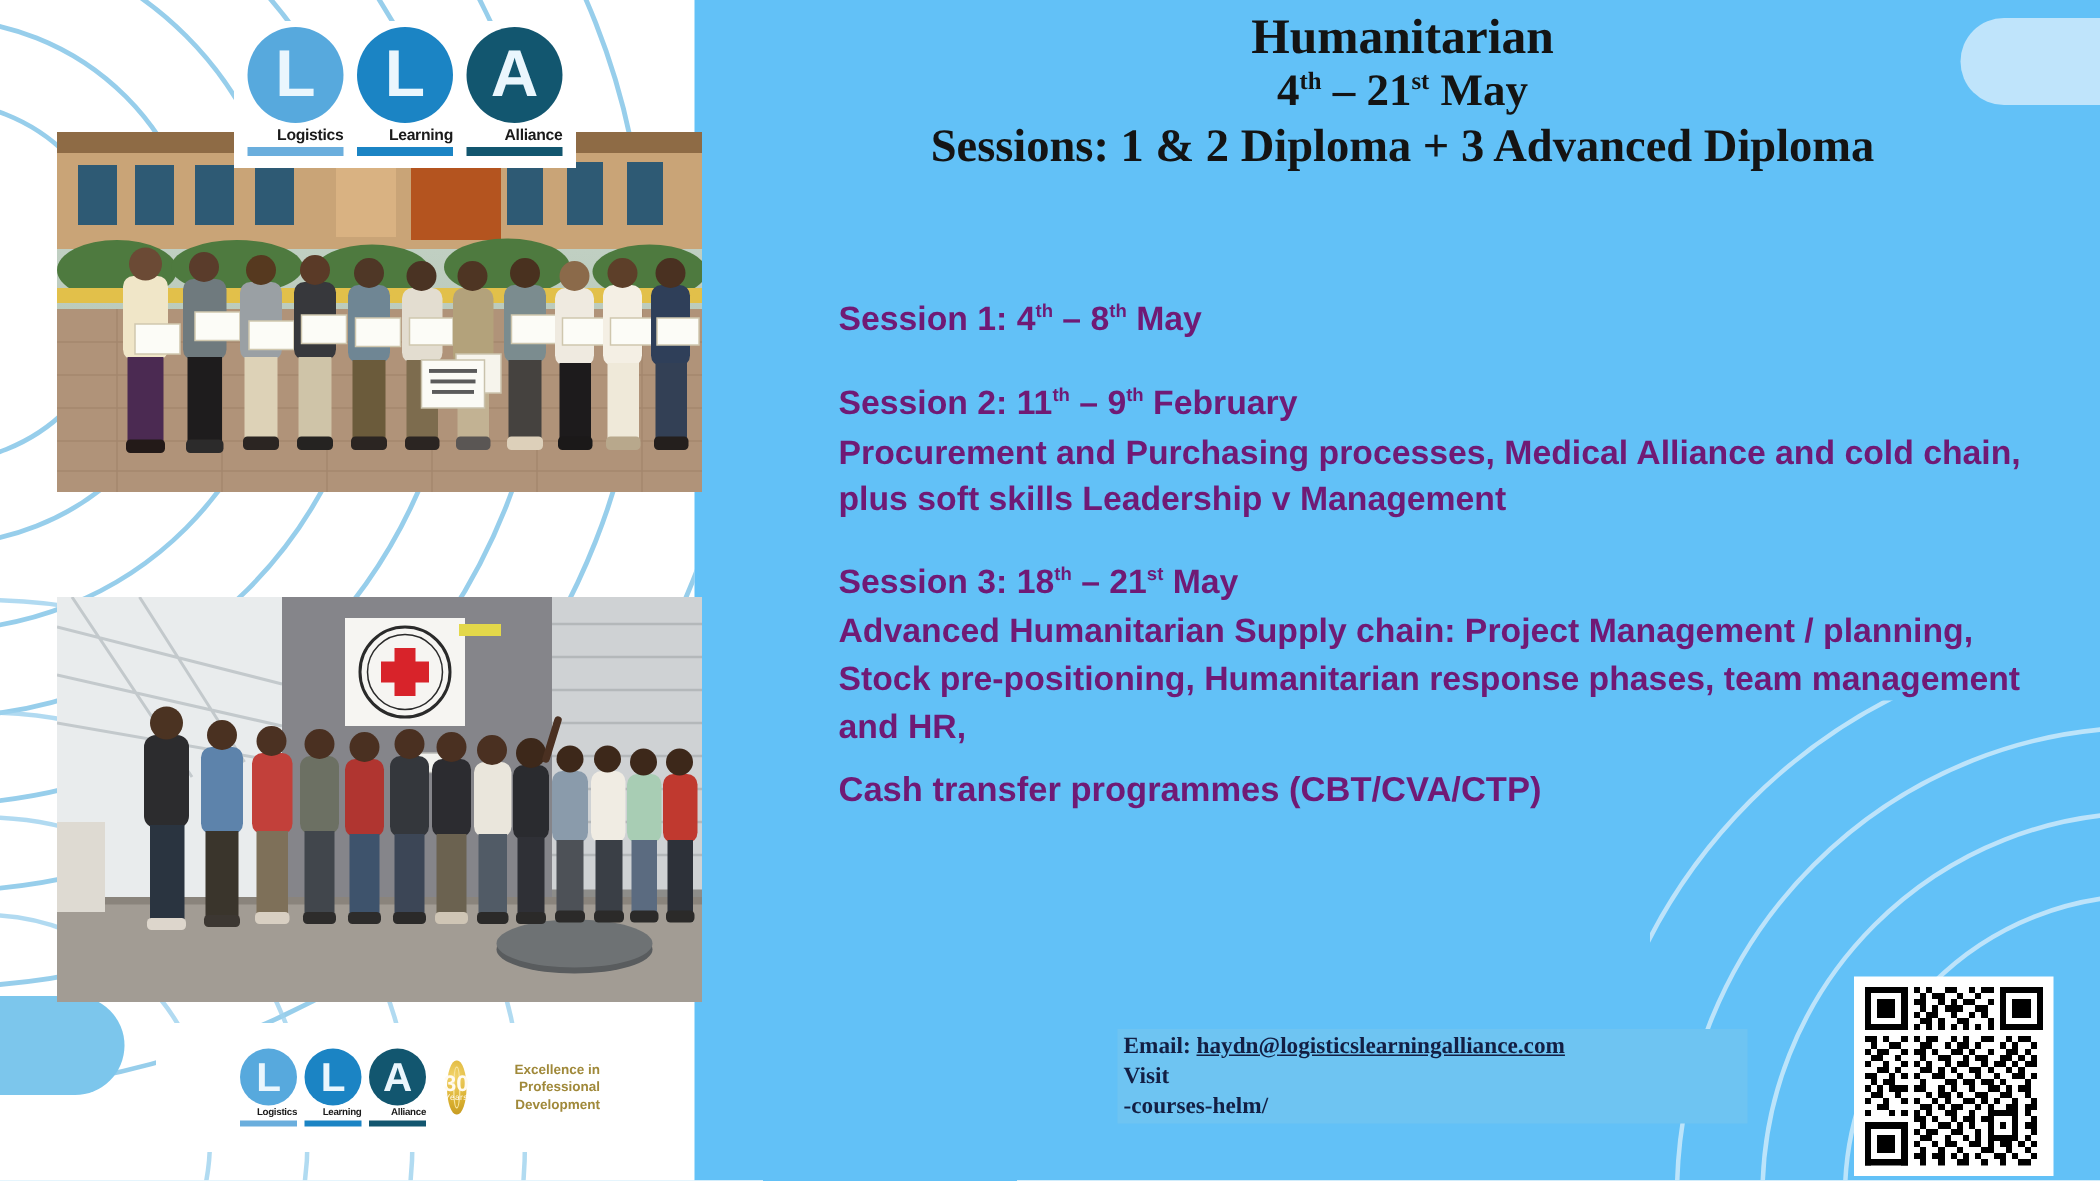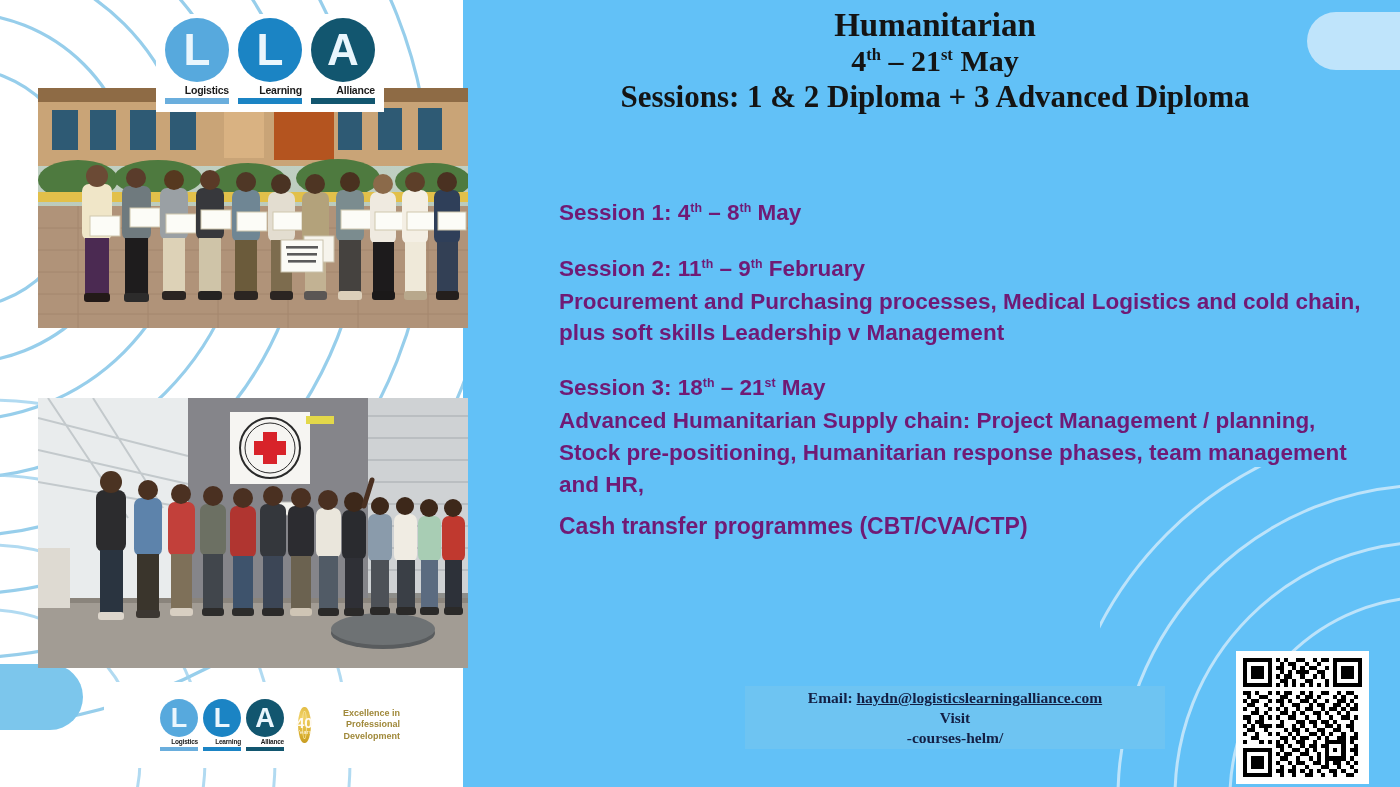"Procurement and Purchasing processes," div.session-body { text: Logistics -> Alliance }
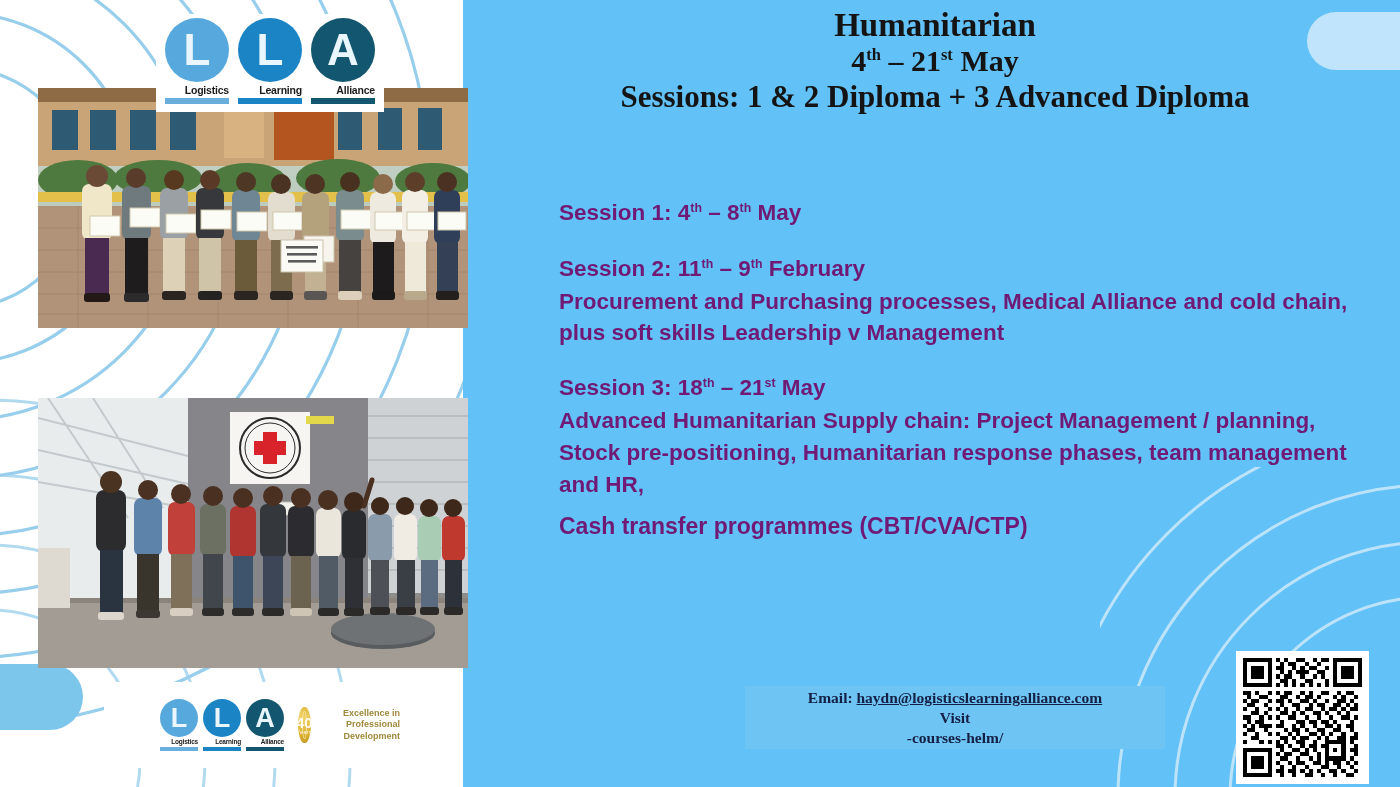"Email:" .contact { text-align: center -> none }
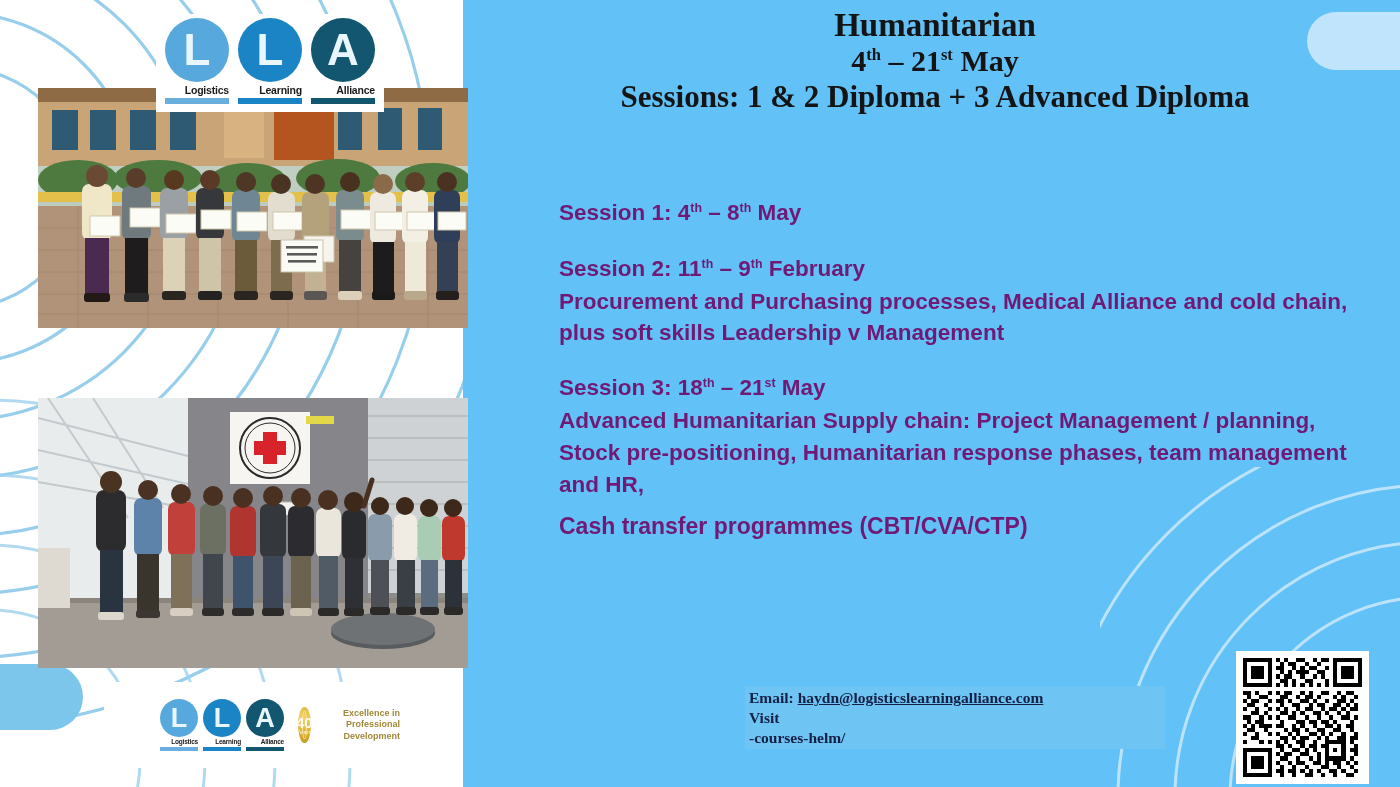"40" b { text: 40 -> 30 }
